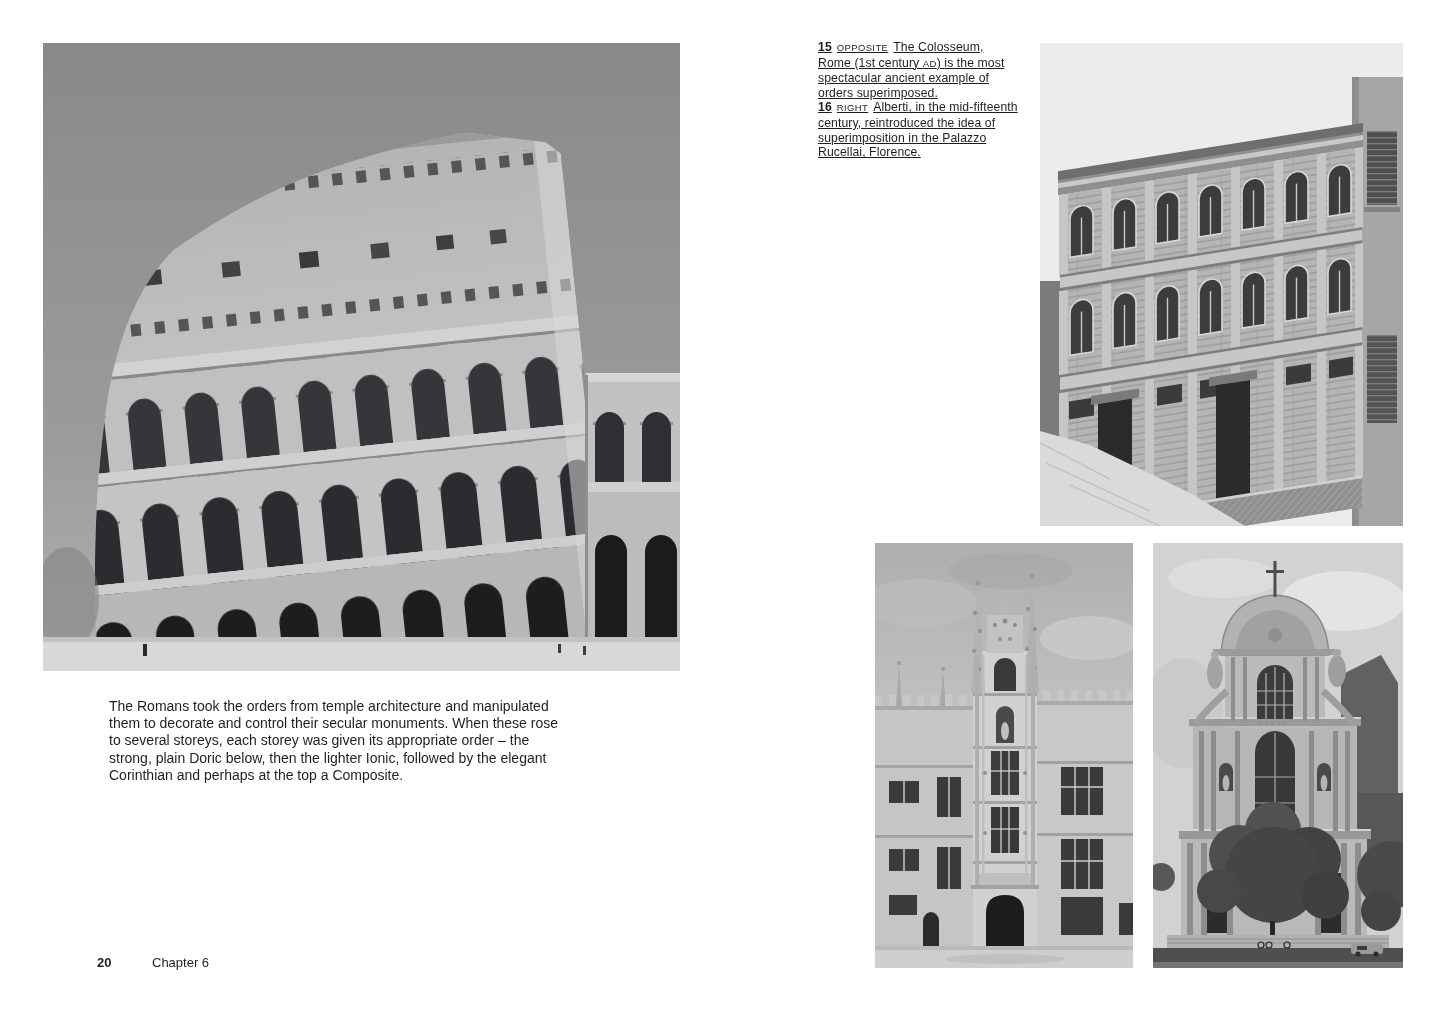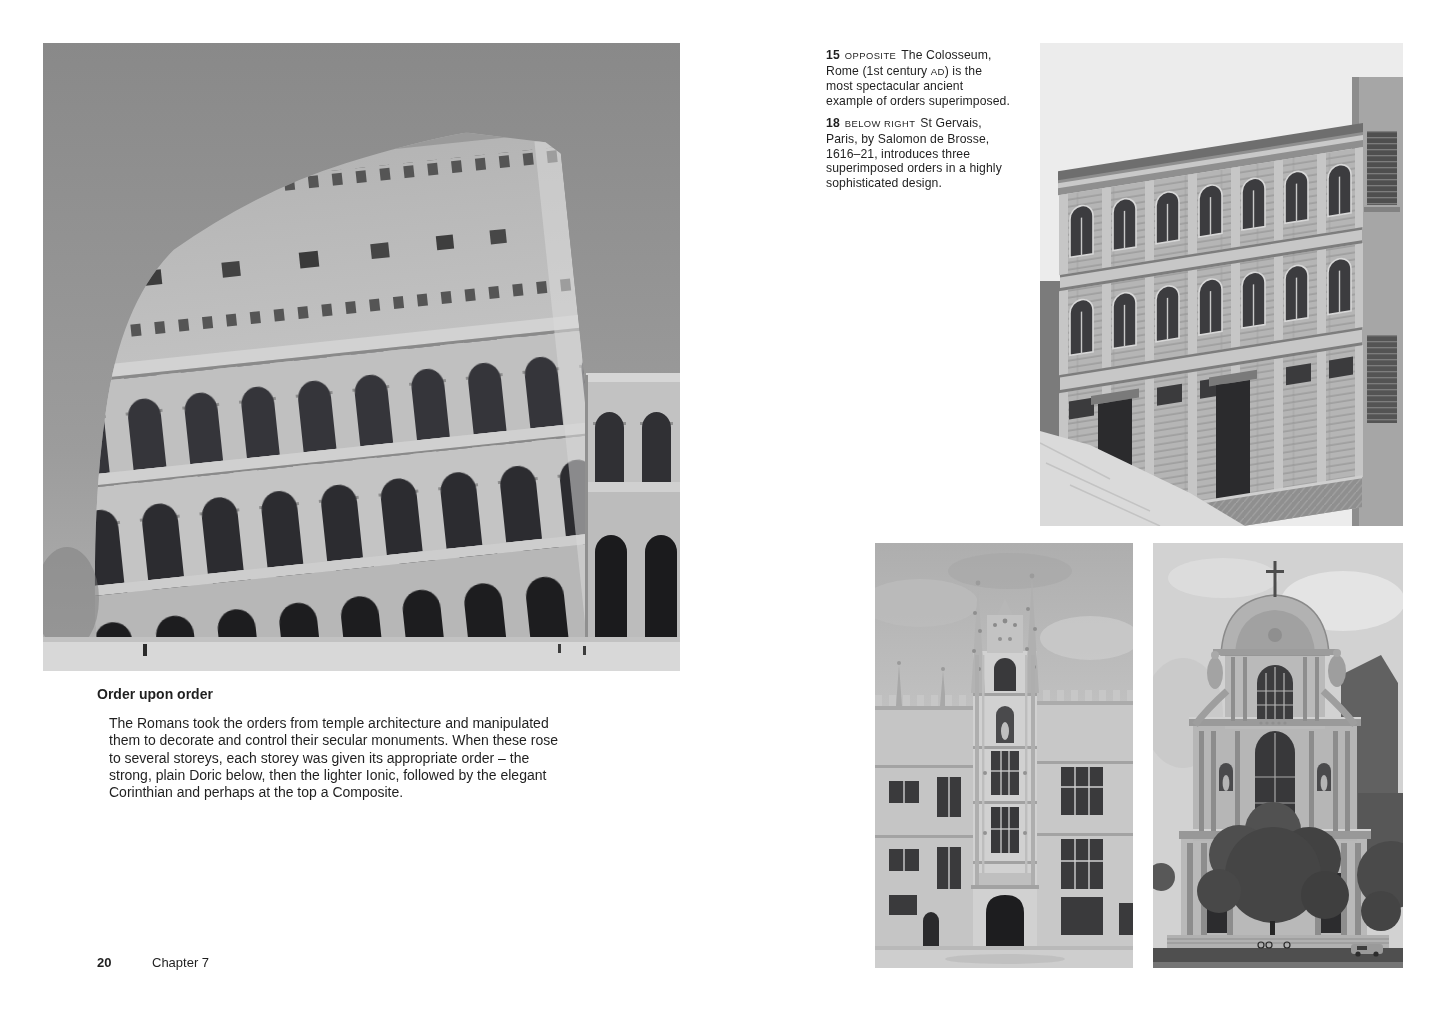"15 OPPOSITE The Colosseum, Rome" .caption { margin: 8px -> 0; text-decoration: none -> underline }
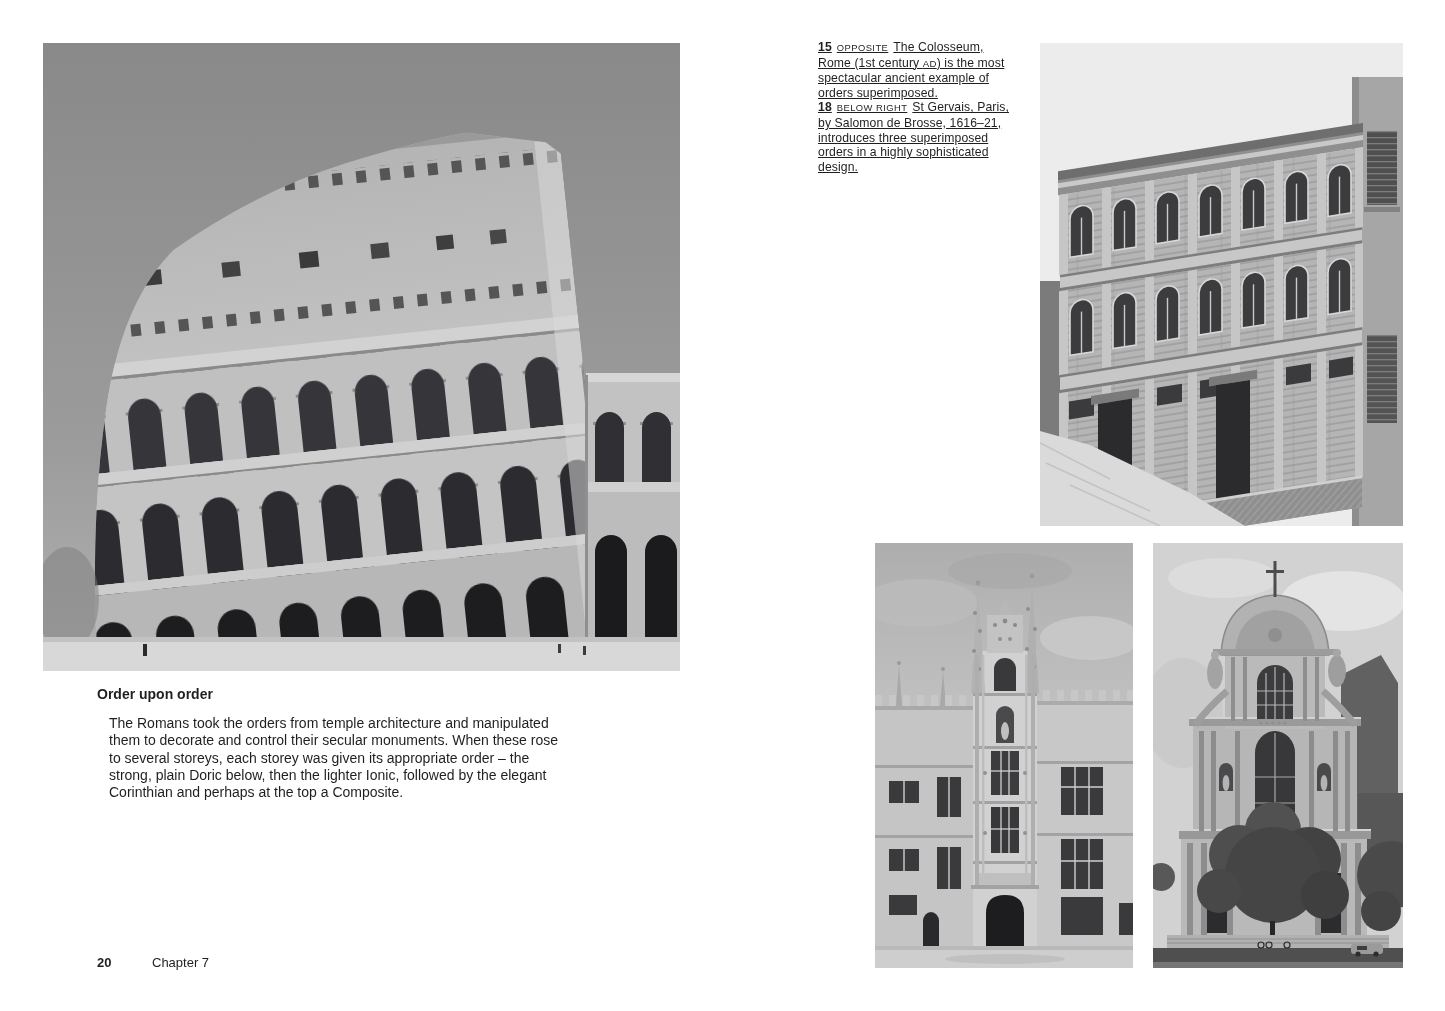"16 RIGHT Alberti, in the" p.caption { html: none -> <p><b>16</b><span>RIGHT</span><span>Alberti, in the mid-fifteenth century, reintroduced the idea of superimposition in the Palazzo Rucellai, Florence.</span></p> }
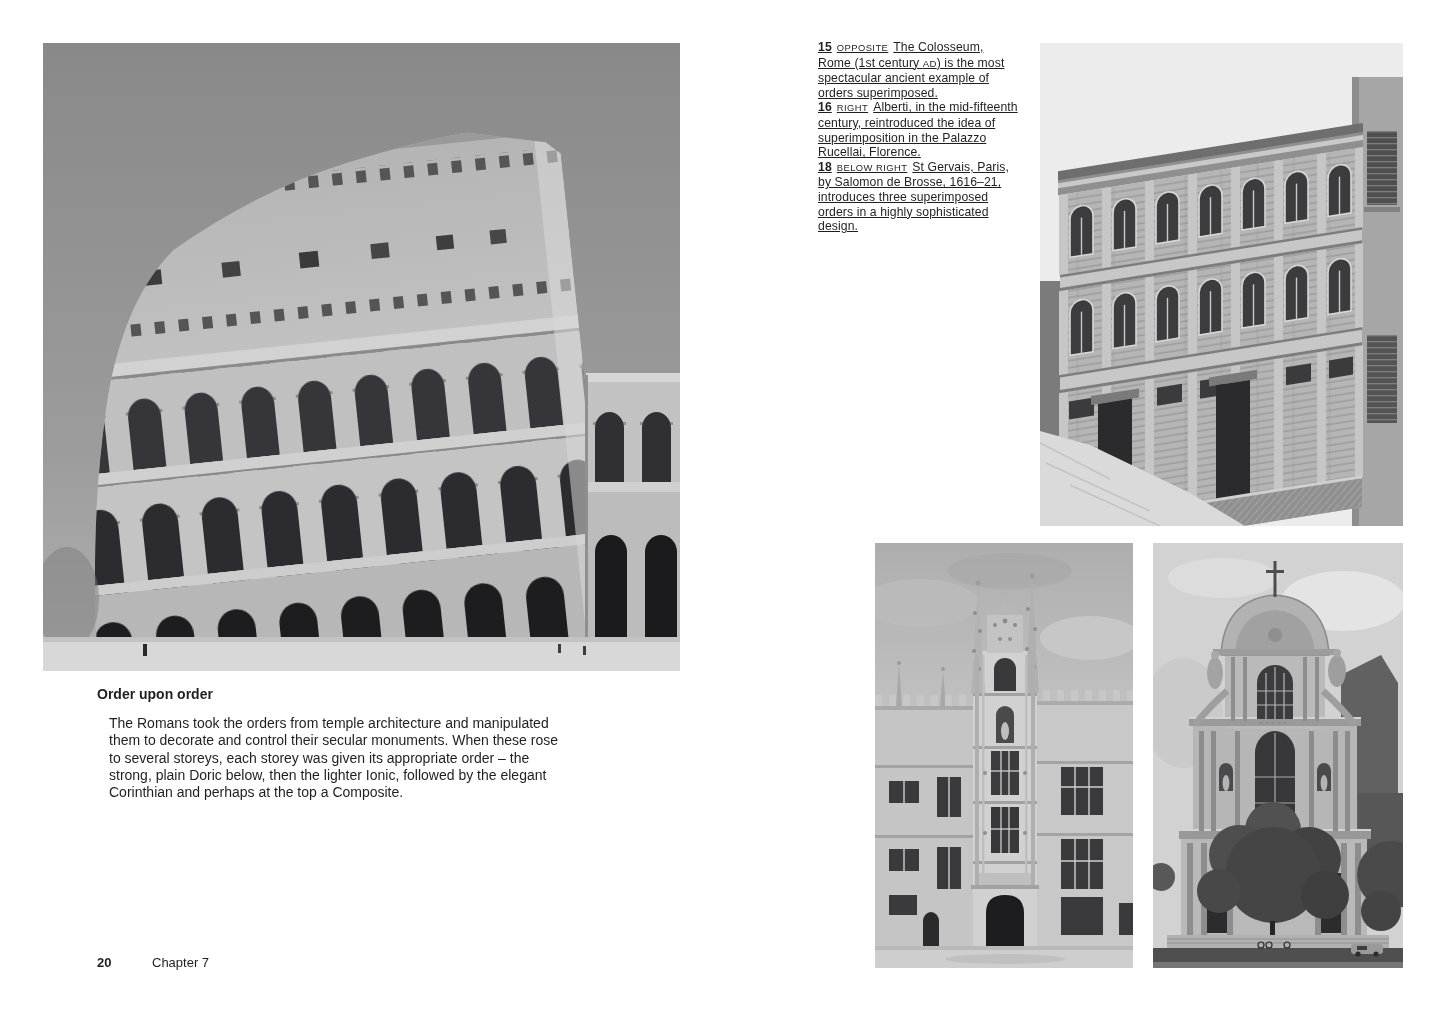"18 BELOW RIGHT St Gervais," p.caption { html: <p><b>18</b><span>BELOW RIGHT</span><span>St Gervais, Paris, by Salomon de Brosse, 1616–21, introduces three superimposed orders in a highly sophisticated design.</span></p> -> none }
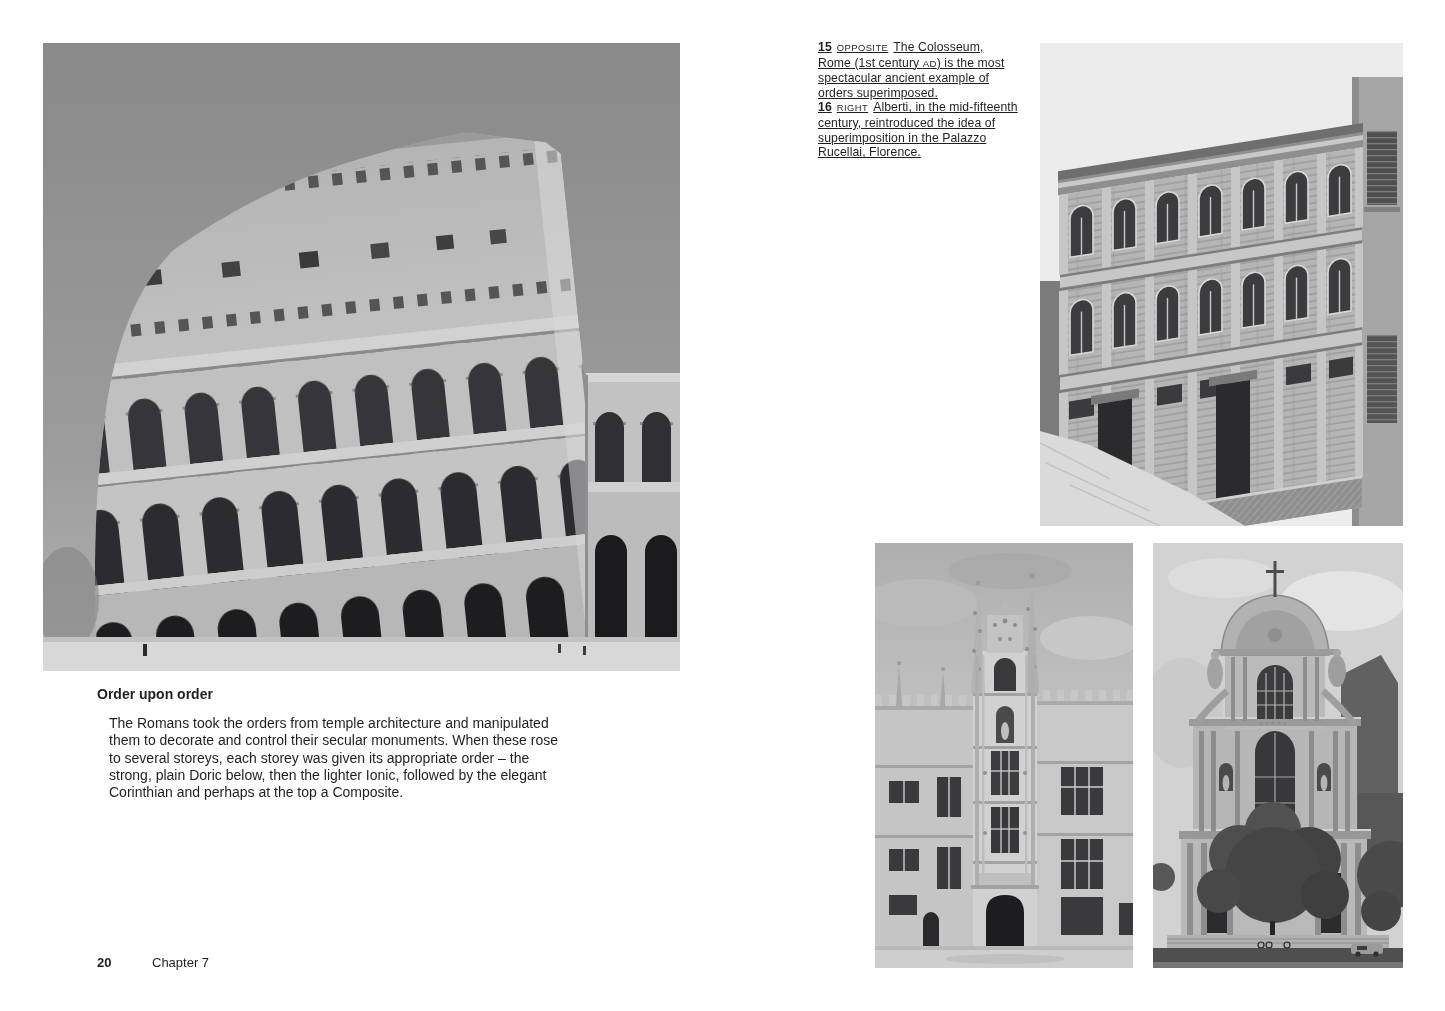"Order upon order" h2 { html: <h2>Order upon order</h2> -> none }
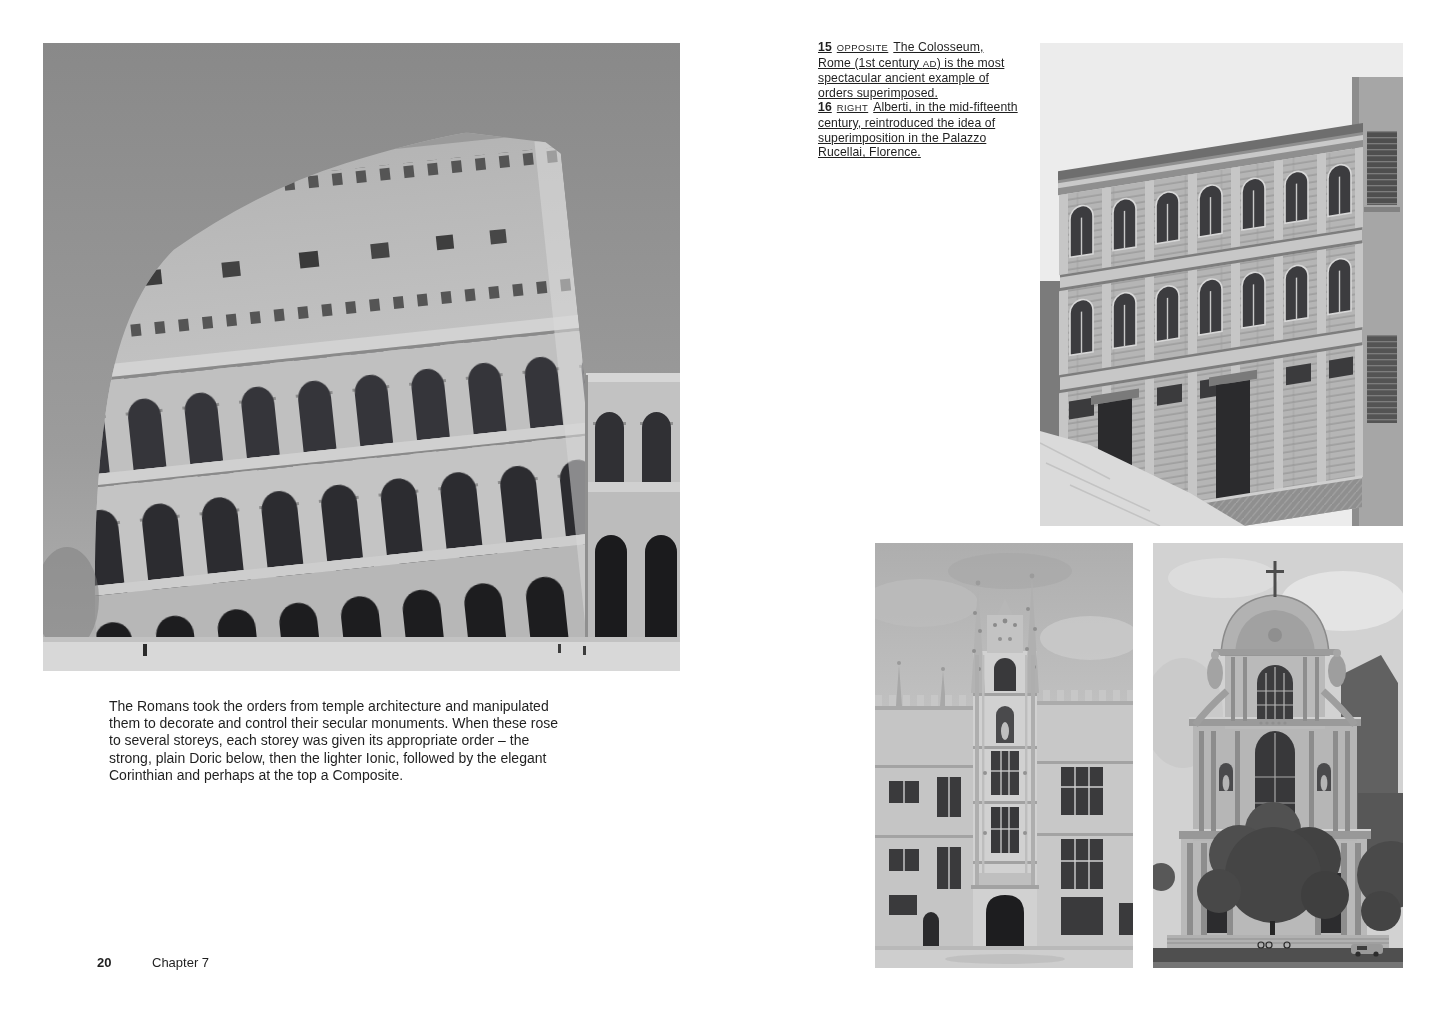"Chapter 7" span.folio-chapter { text: 7 -> 6 }
